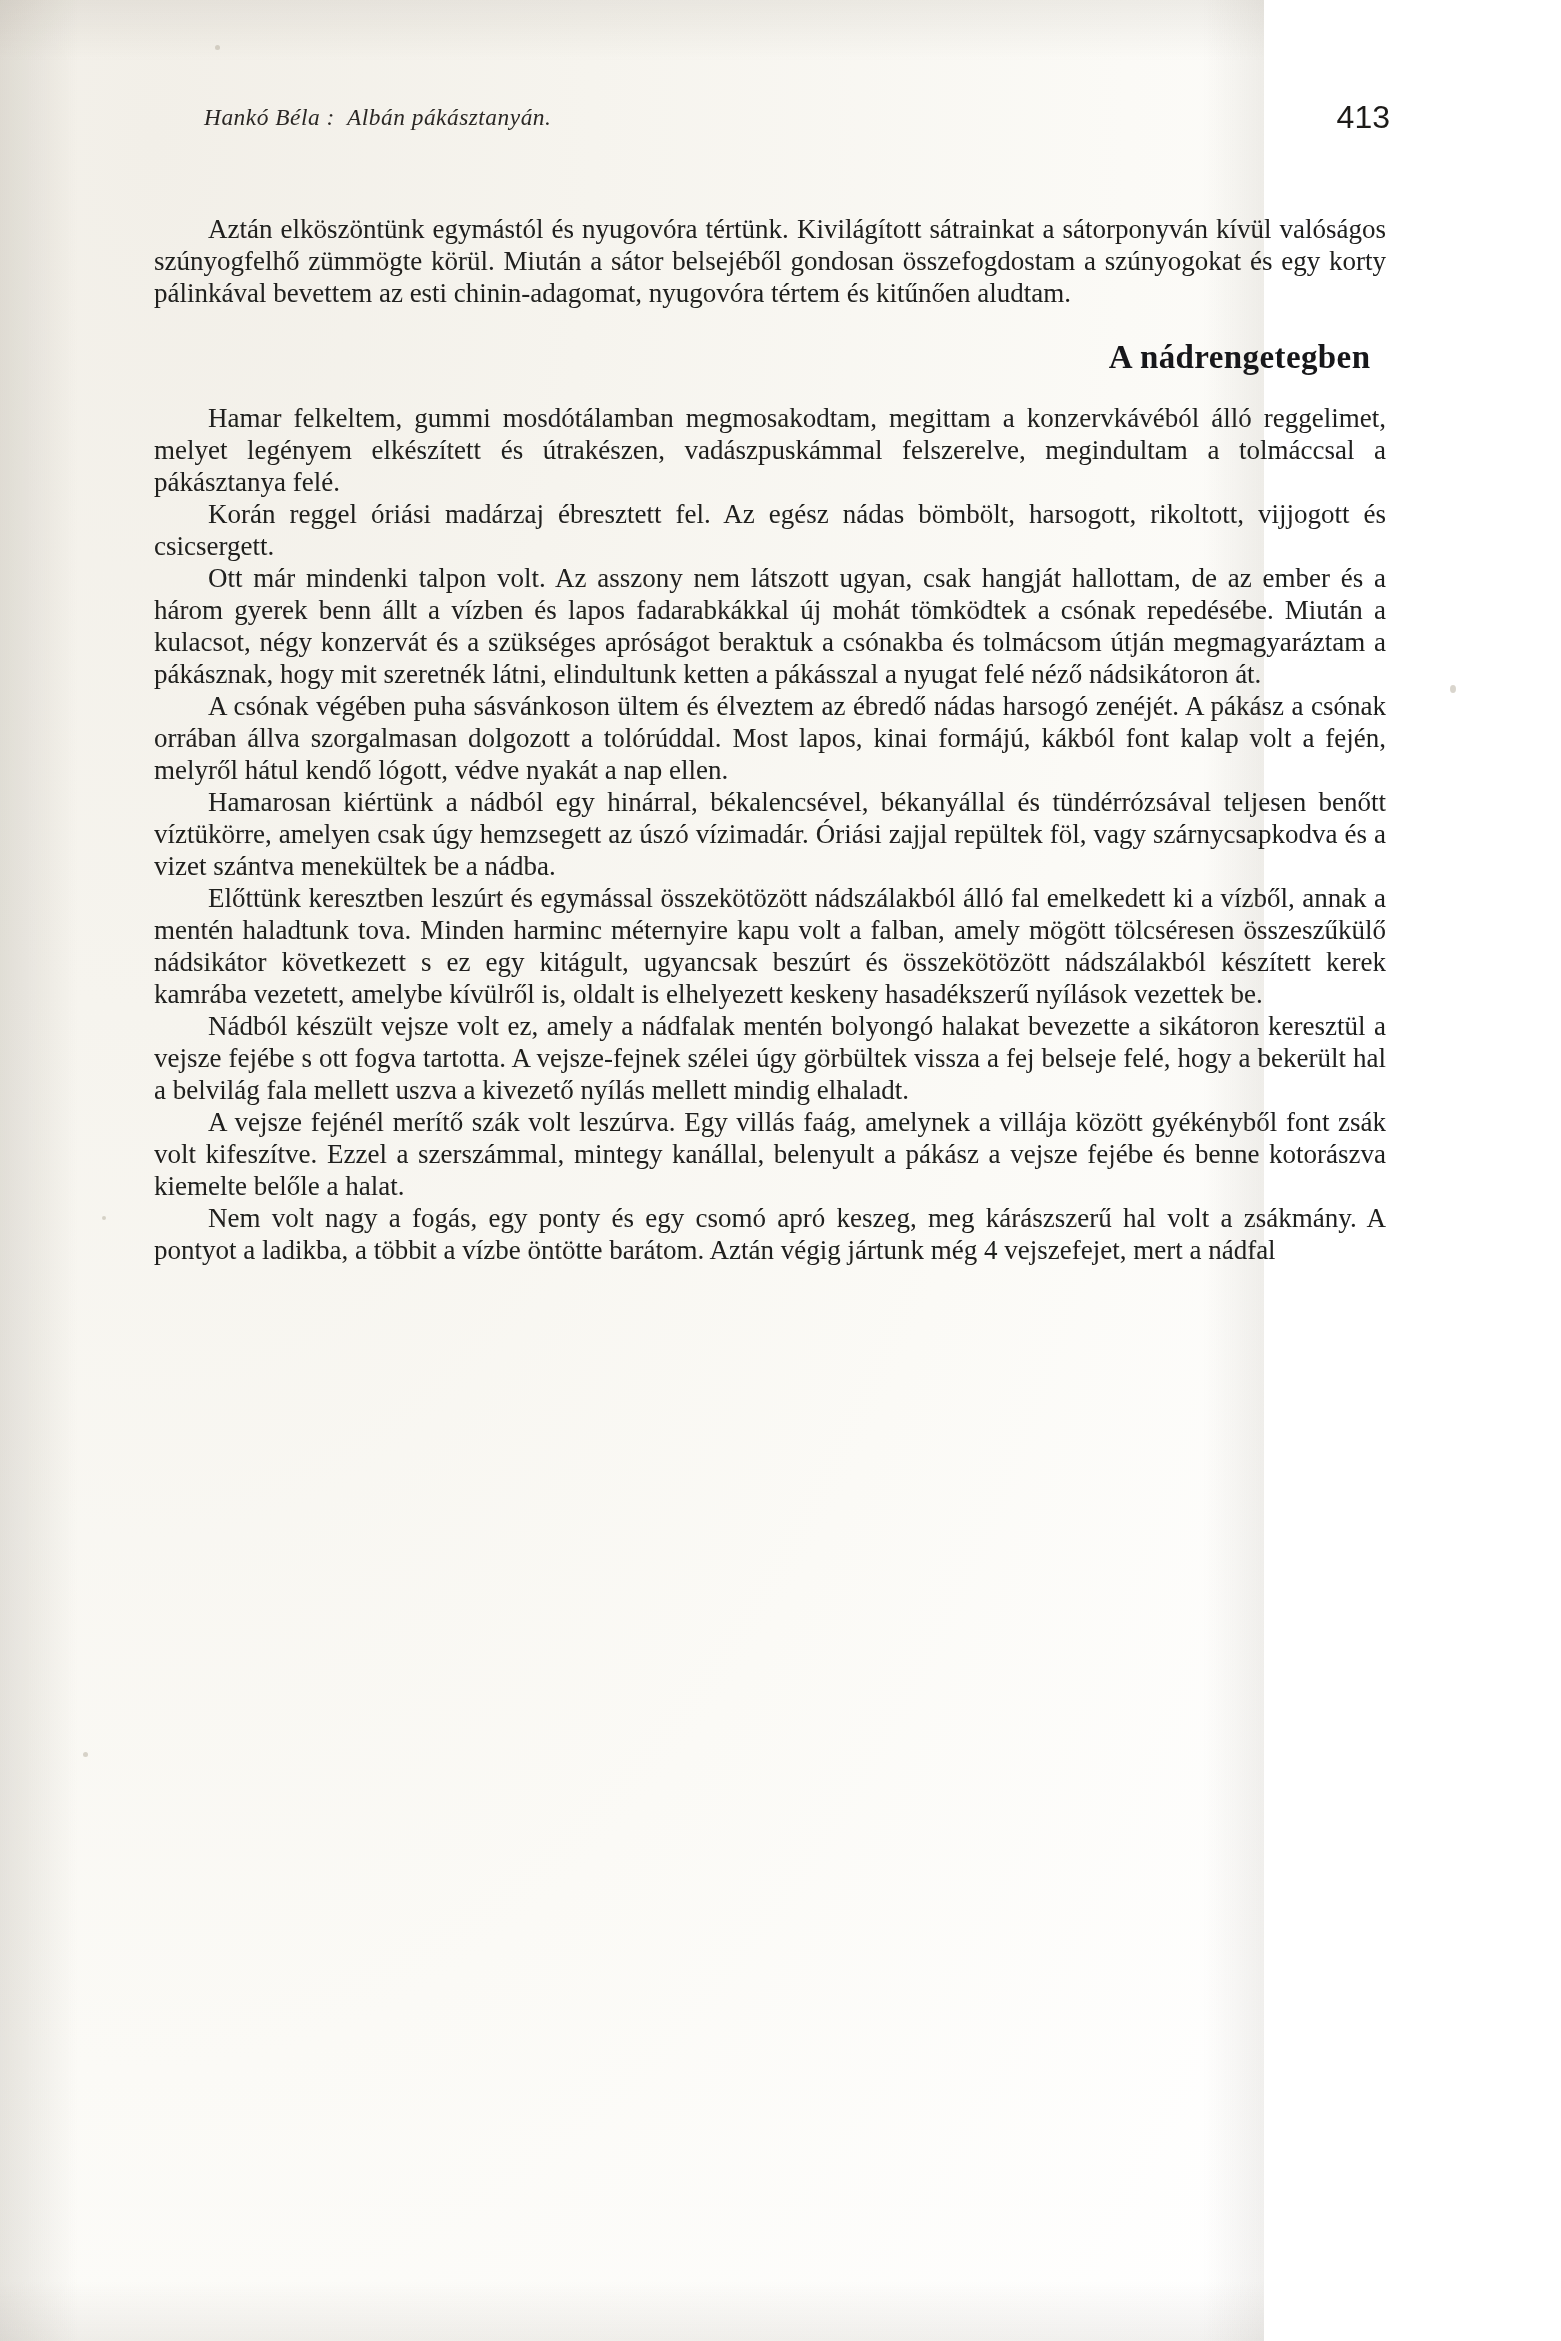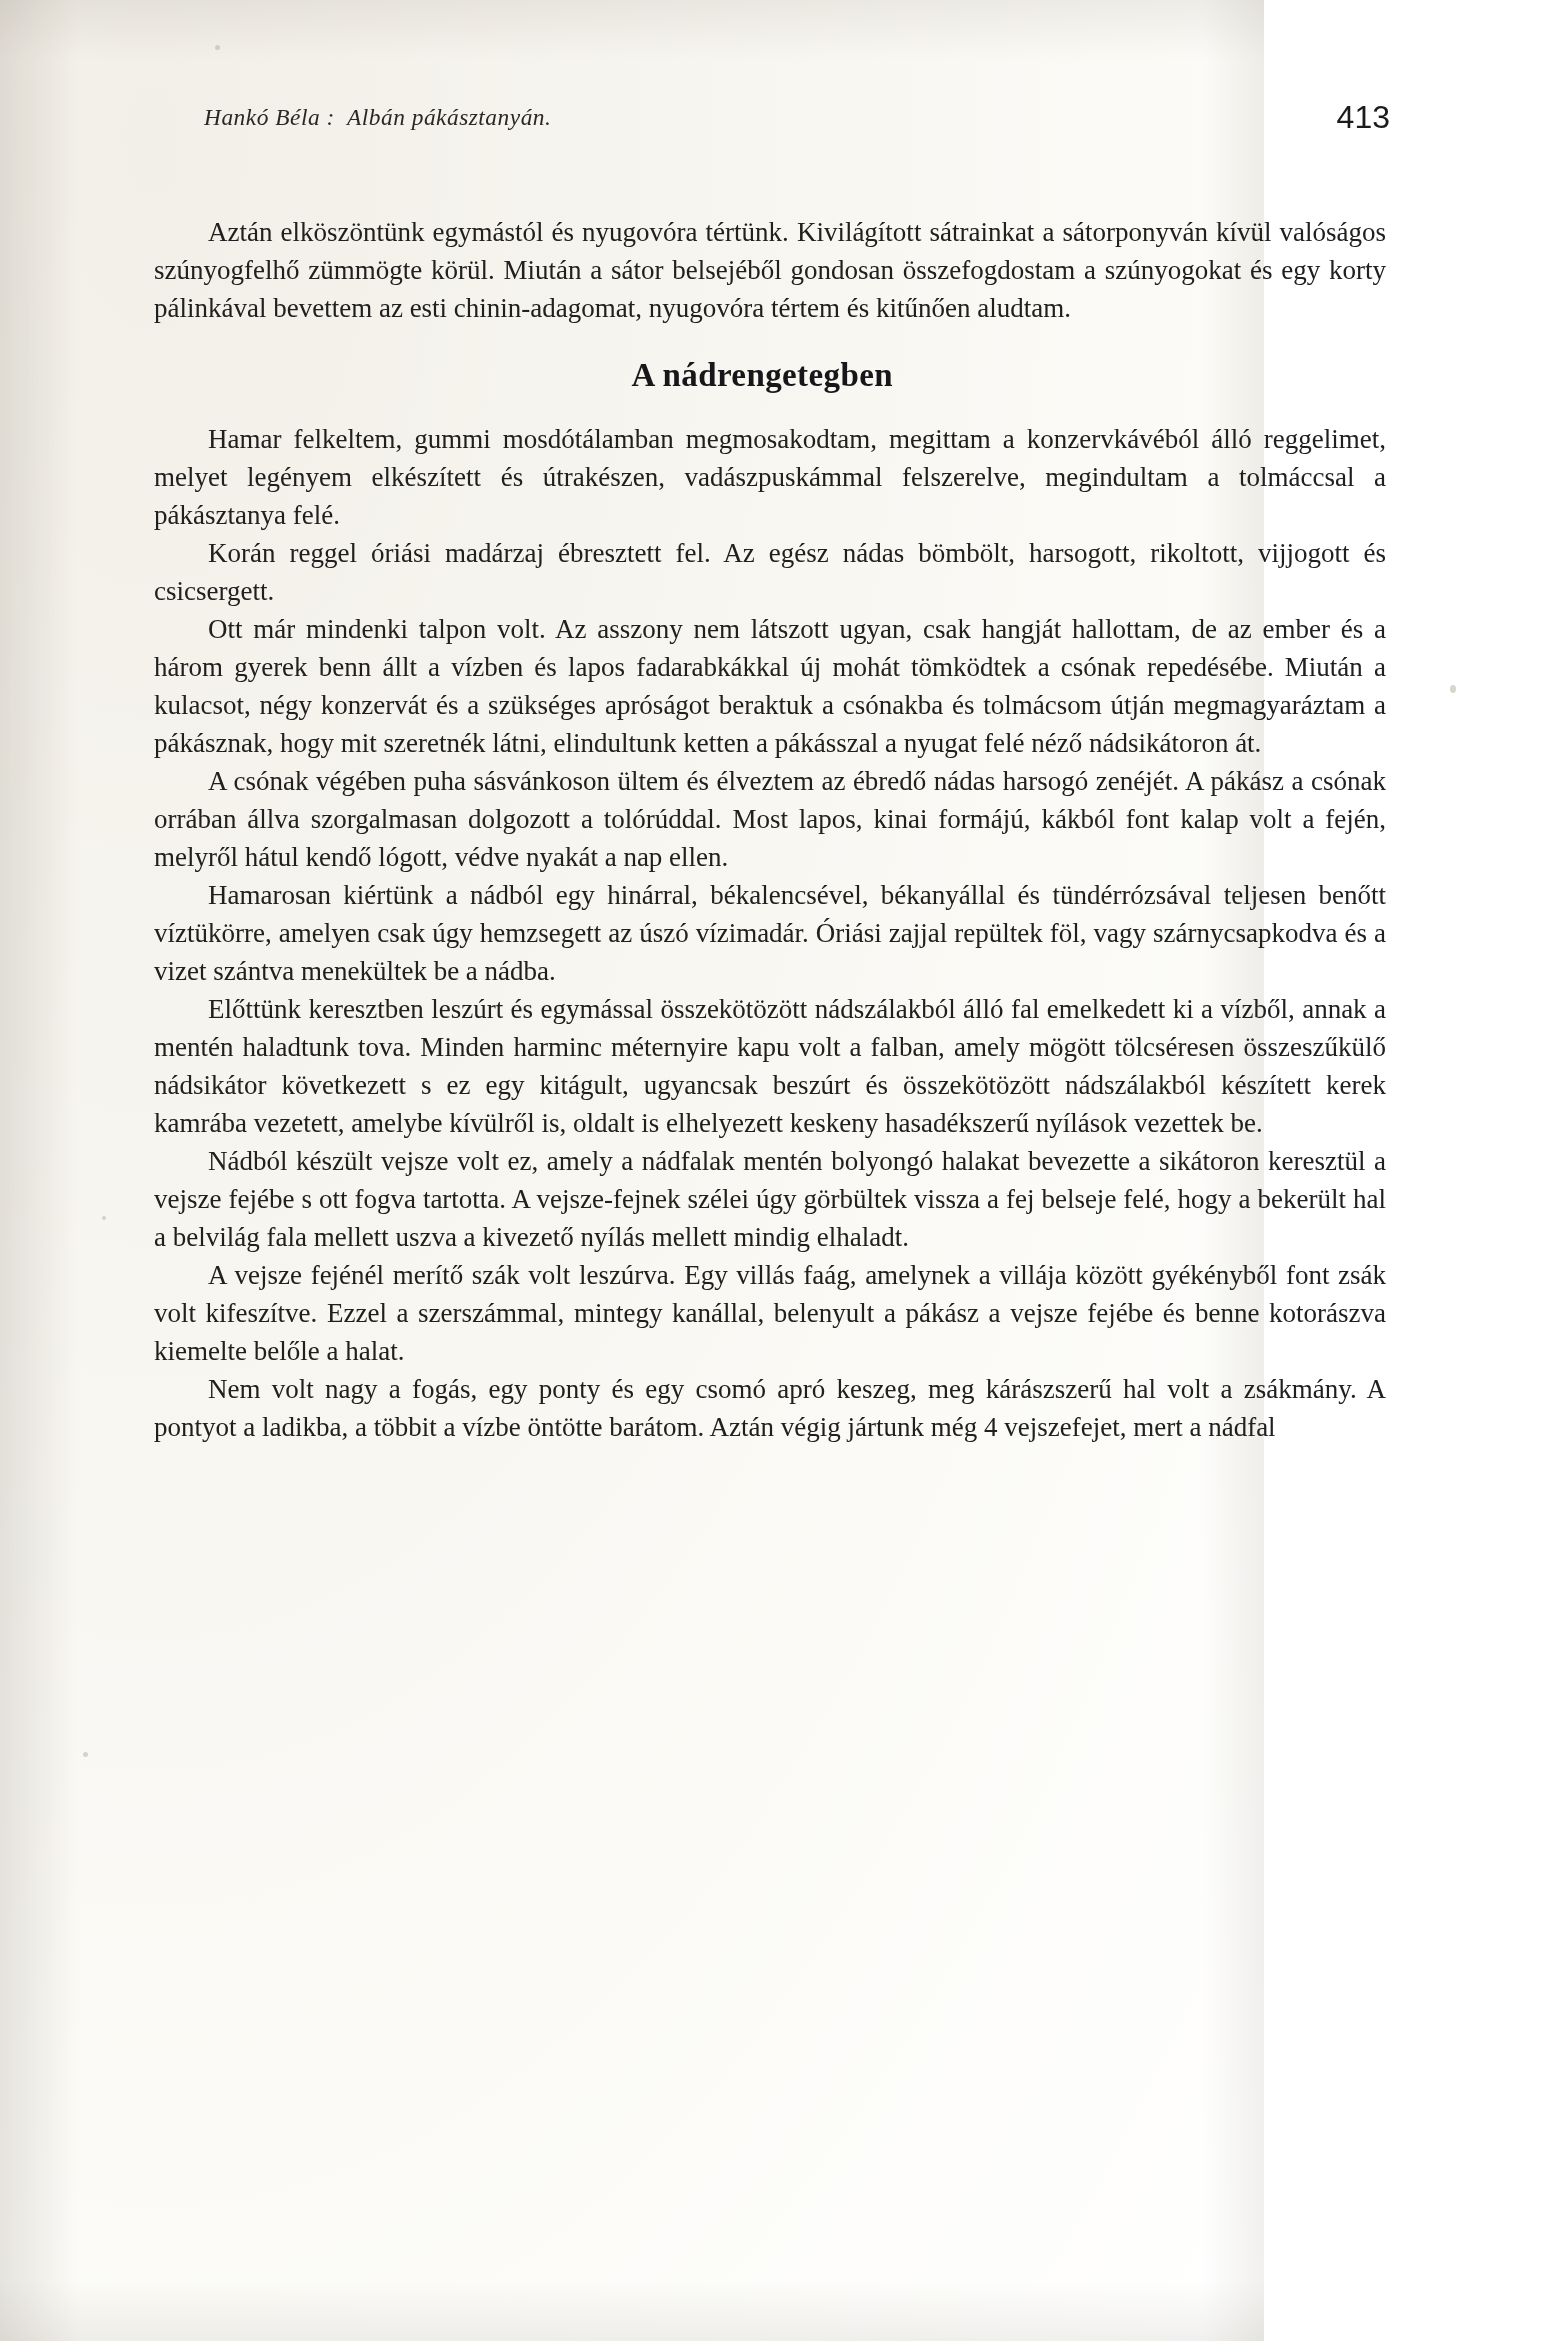"Aztán elköszöntünk egymástól és" p { line-height: 38px -> 32px }
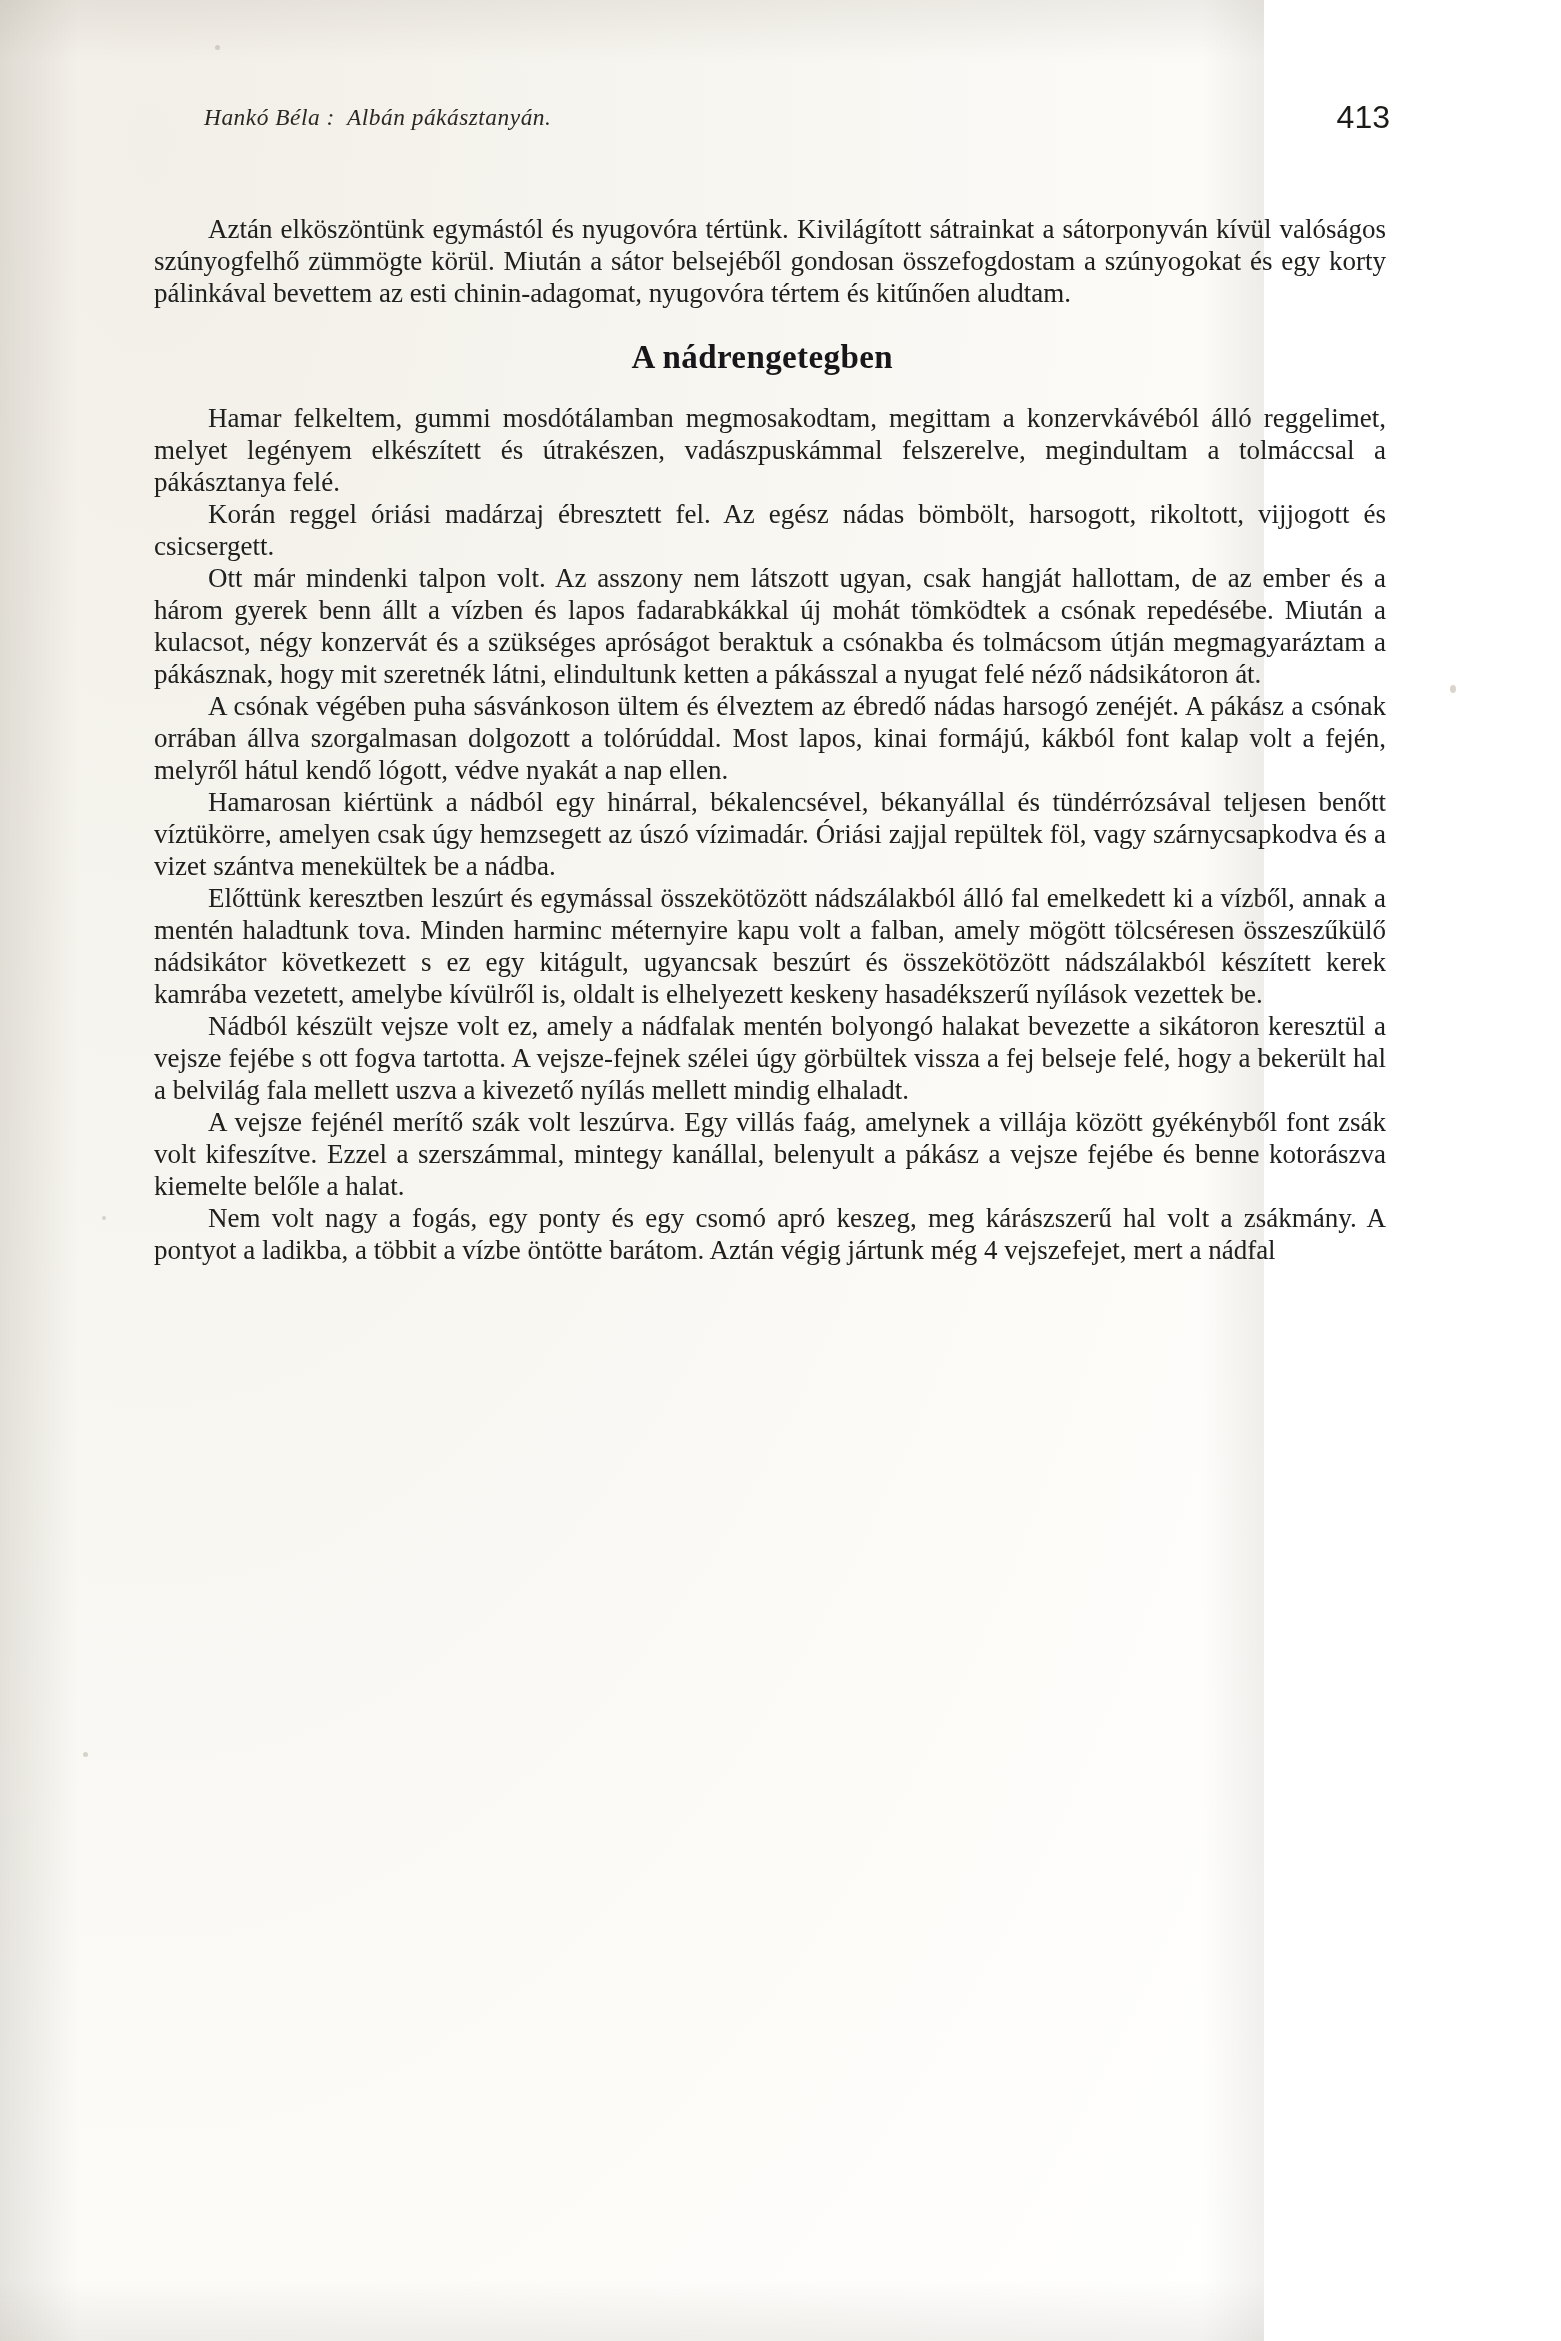"A nádrengetegben" .section-heading { text-align: center -> right }
